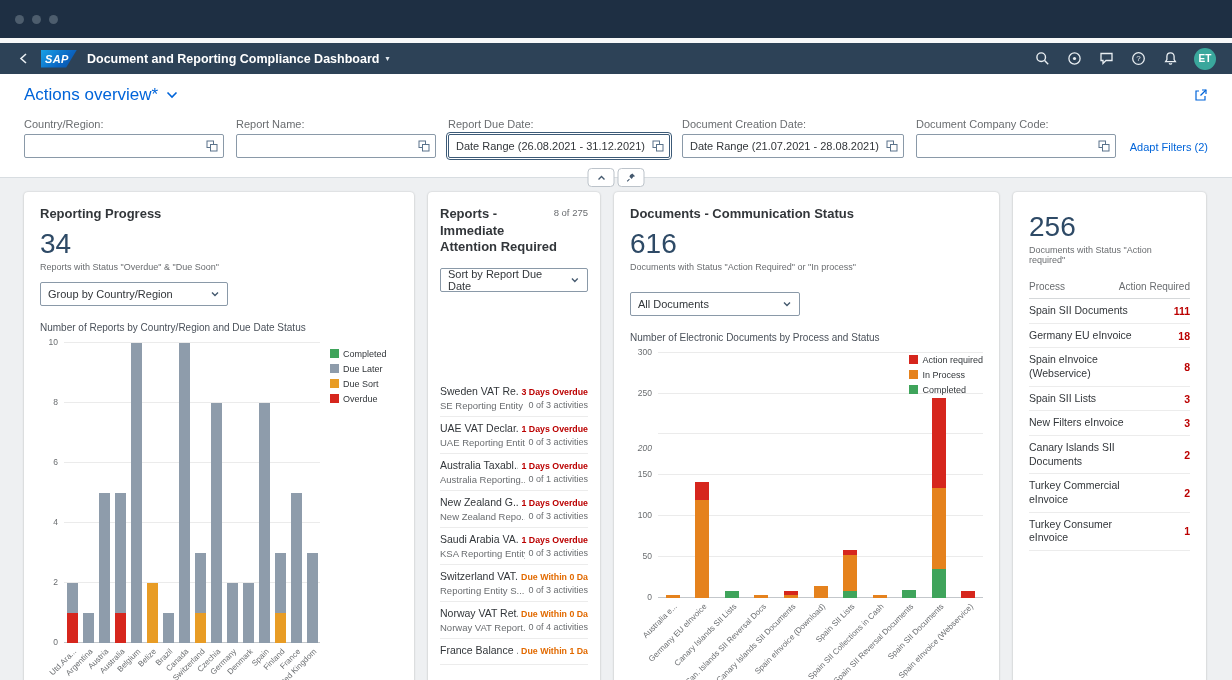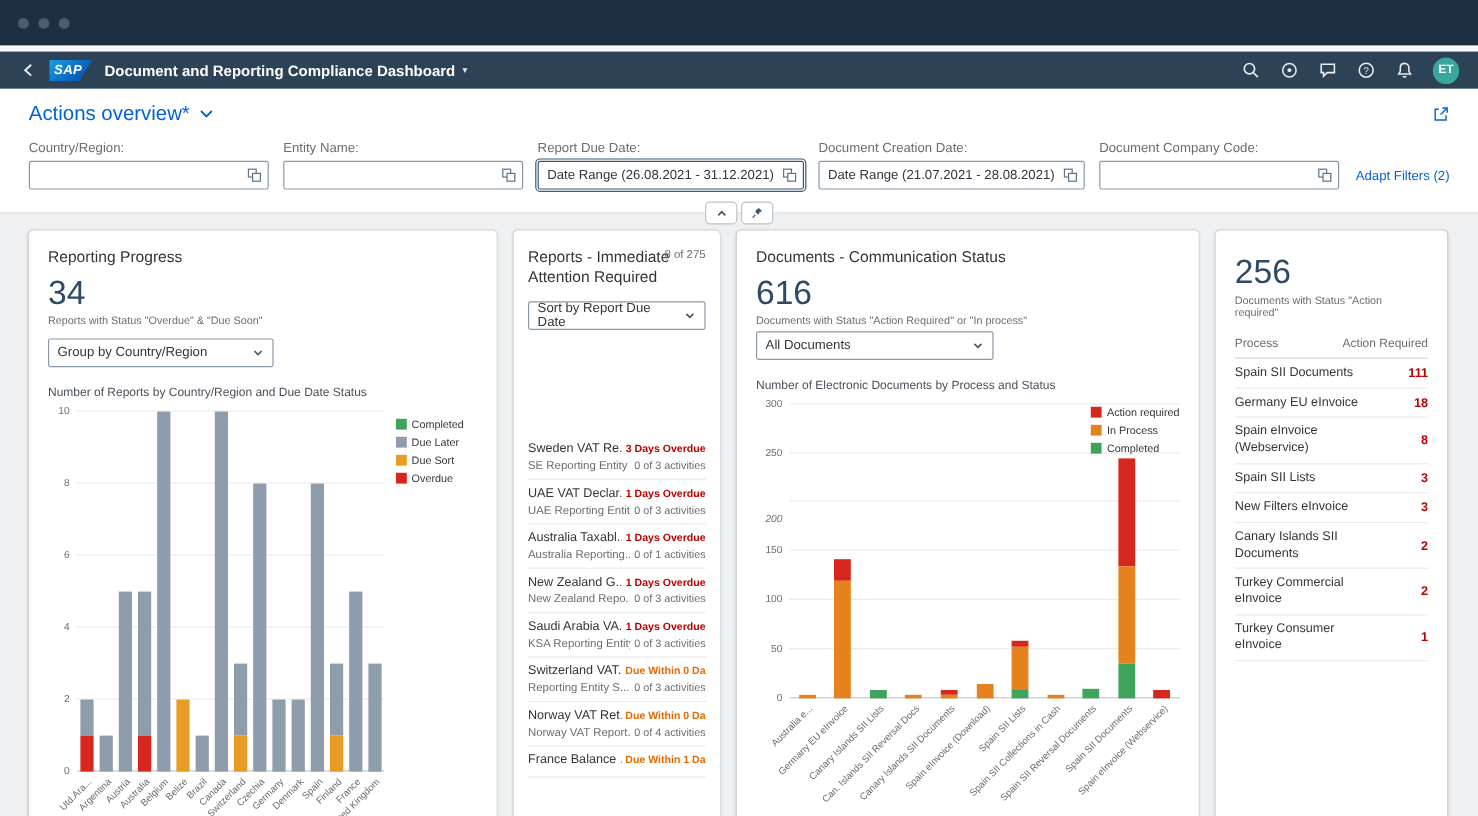"Entity Name:" div.flabel { text: Entity -> Report }
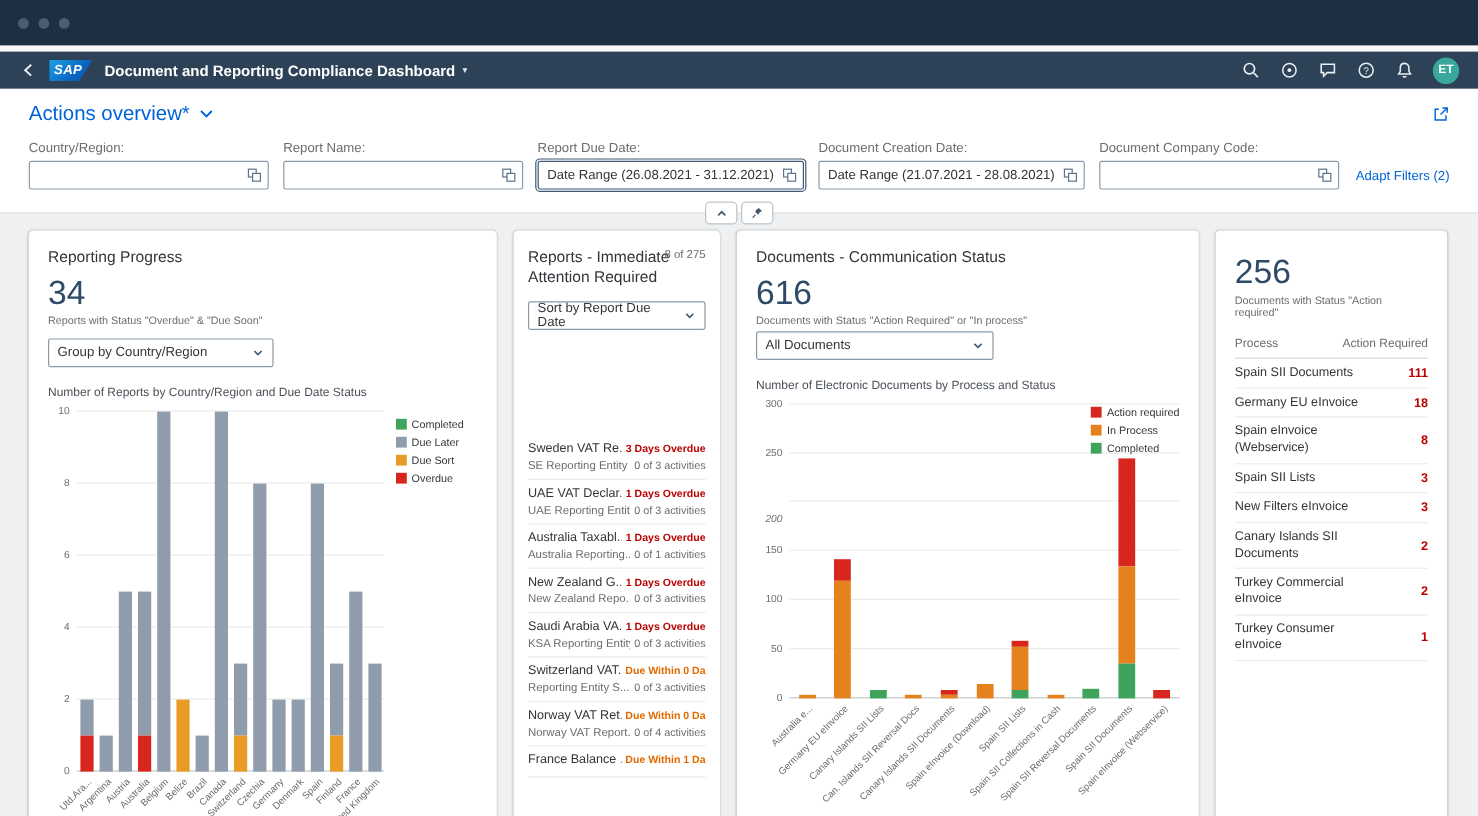"Reporting Progress" .card h3 { font-weight: 400 -> 700 }
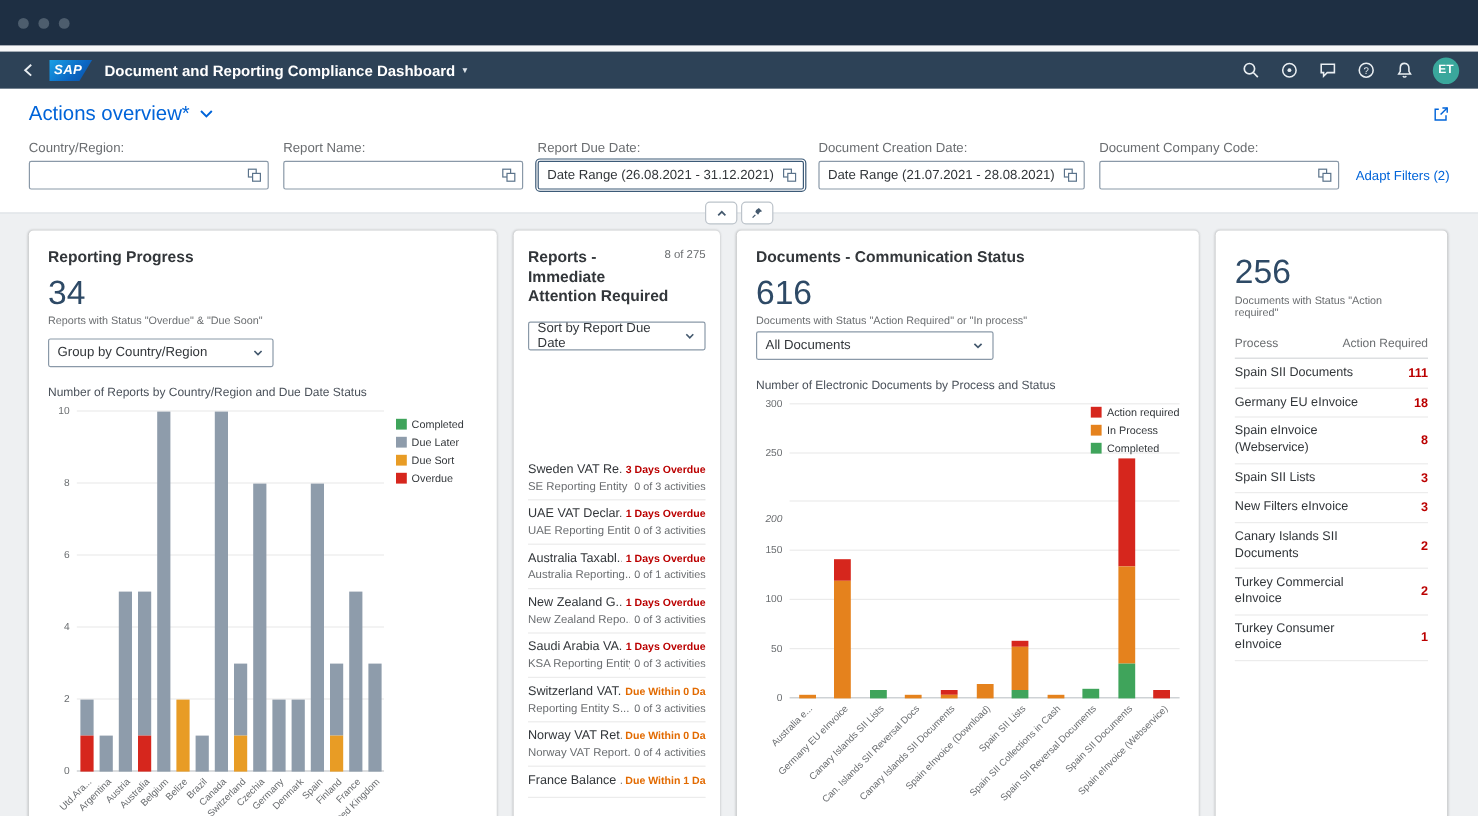"All Documents" .c3 .select { margin-top: 4px -> 20px; width: 198px -> 170px }
